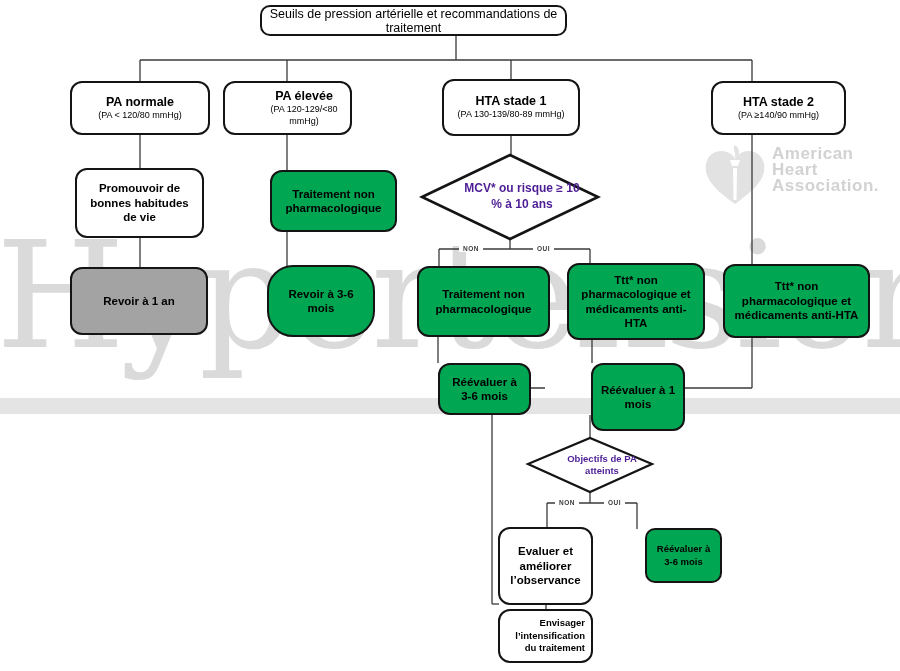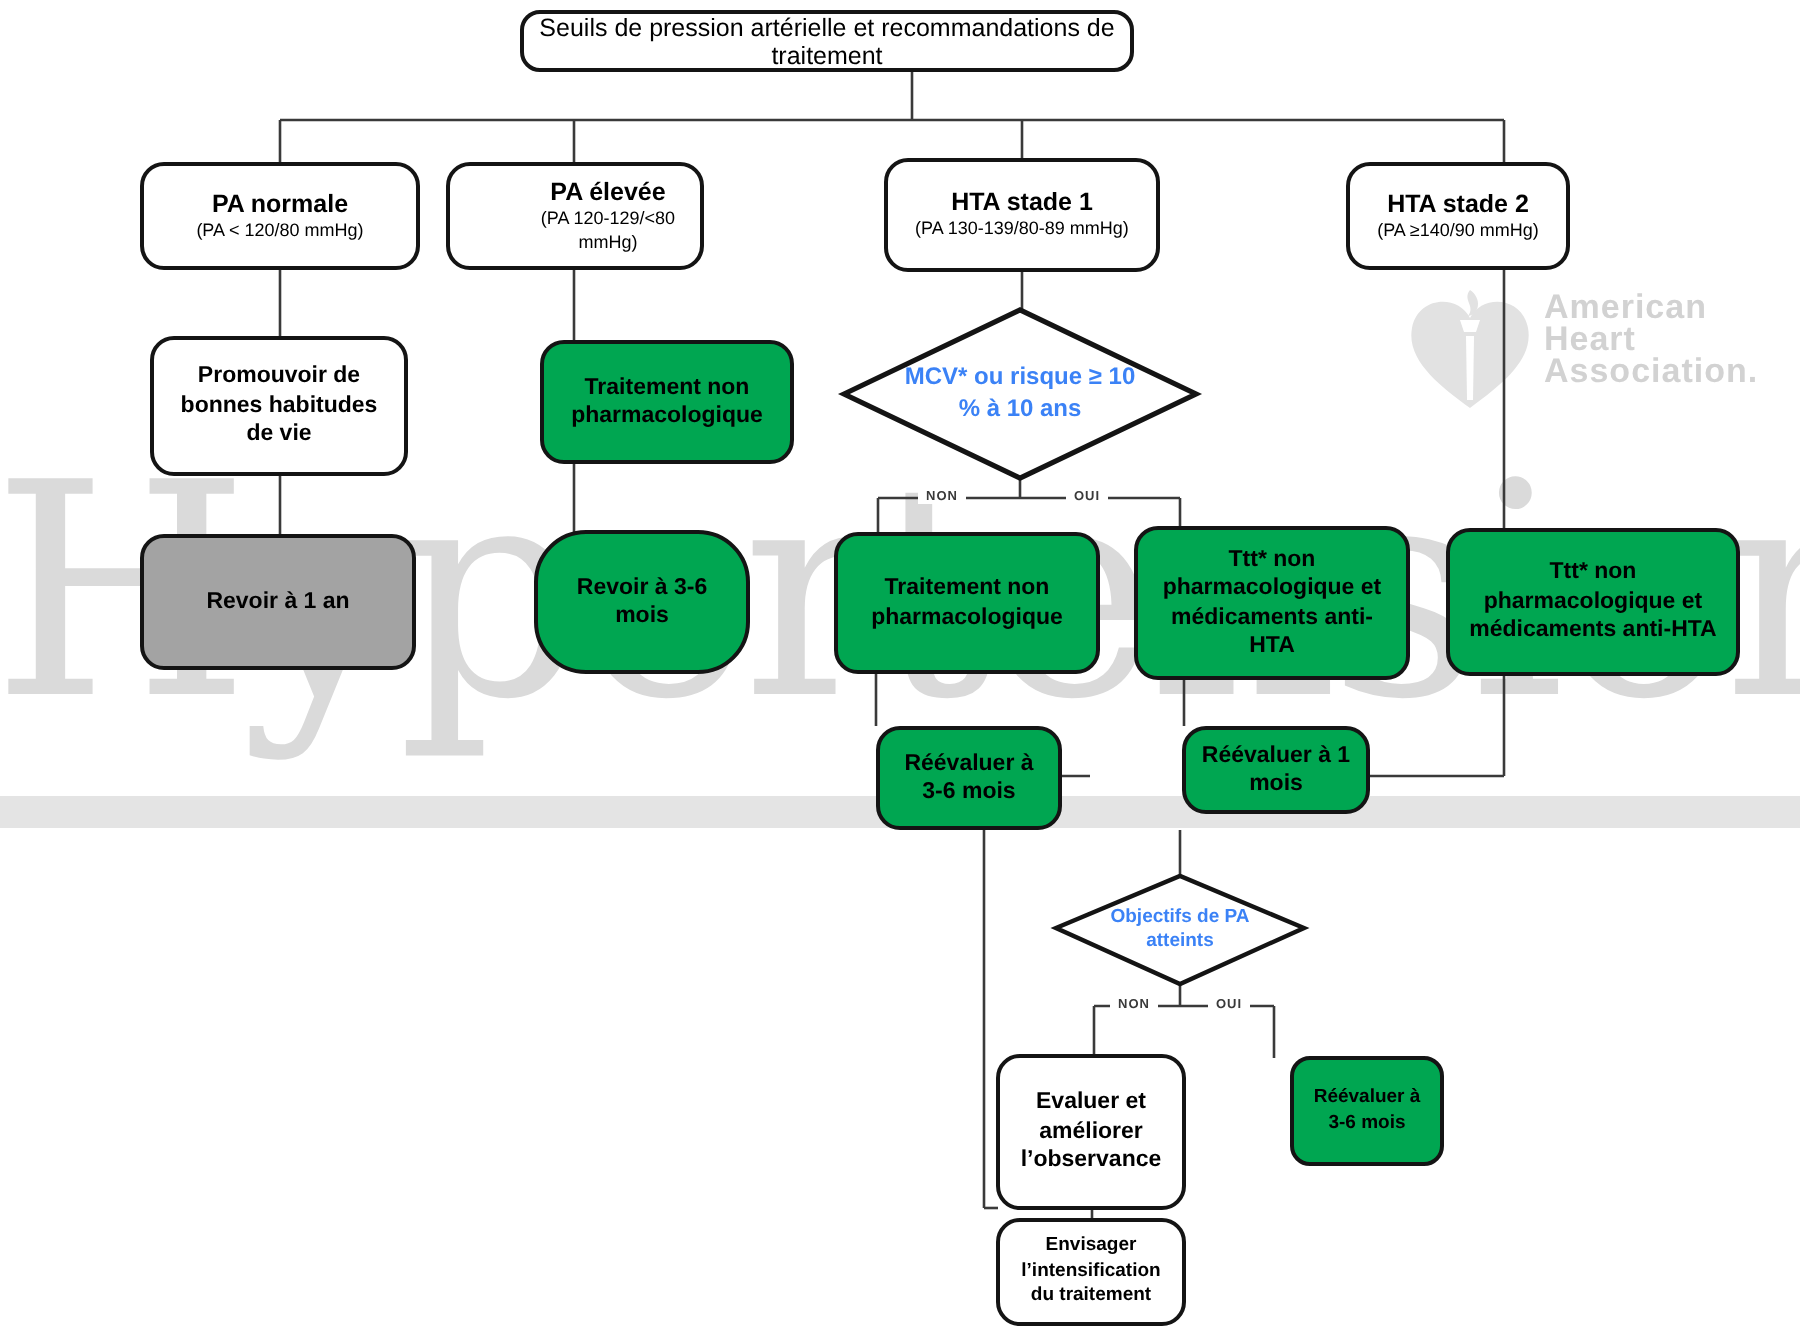"HTA stade 2" div.node { left: 673px -> 711px; width: 112px -> 135px }
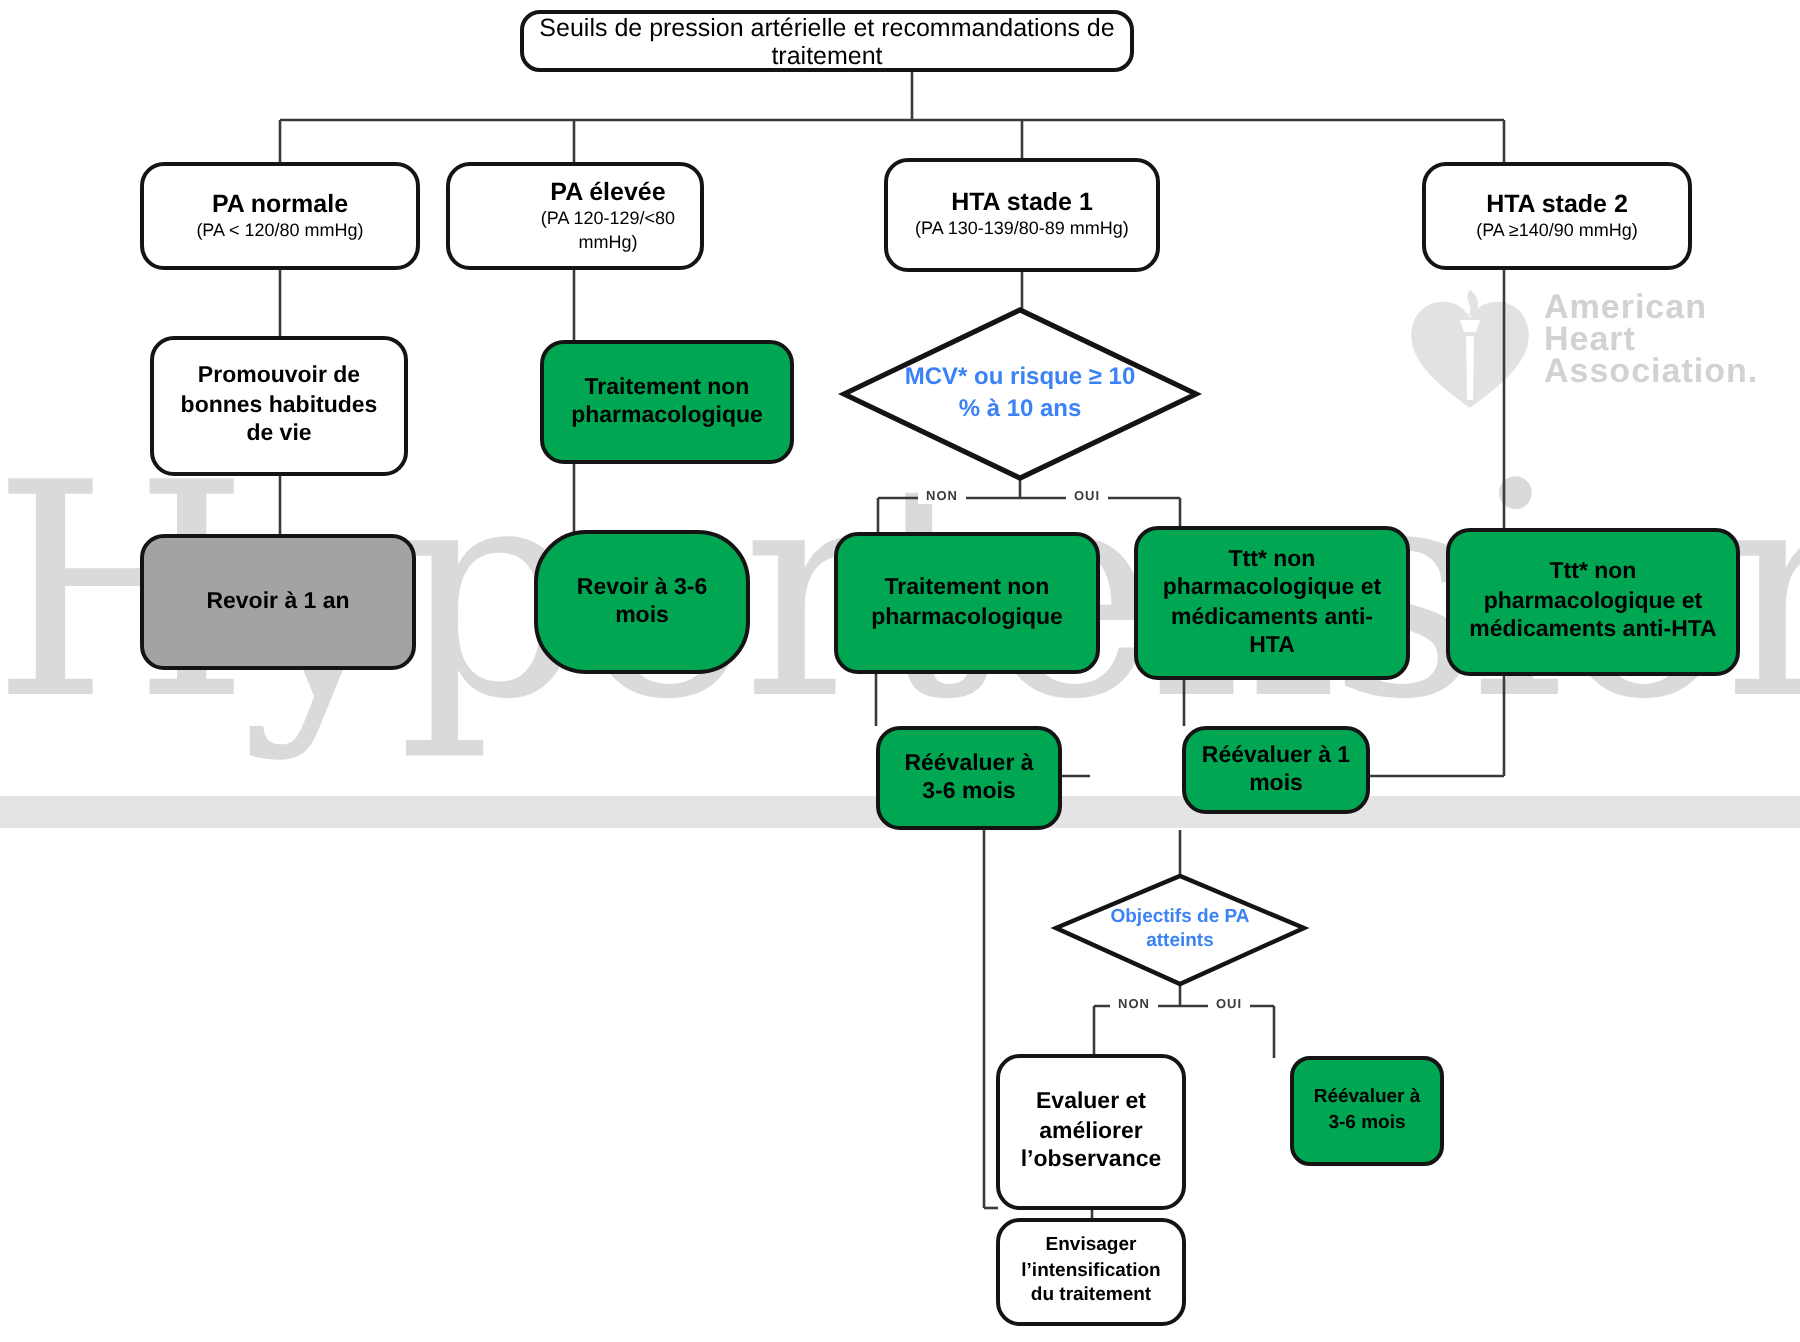"MCV* ou risque ≥ 10" .dtext { color: #3b82f6 -> #4c1d95; margin-left: none -> 12px }
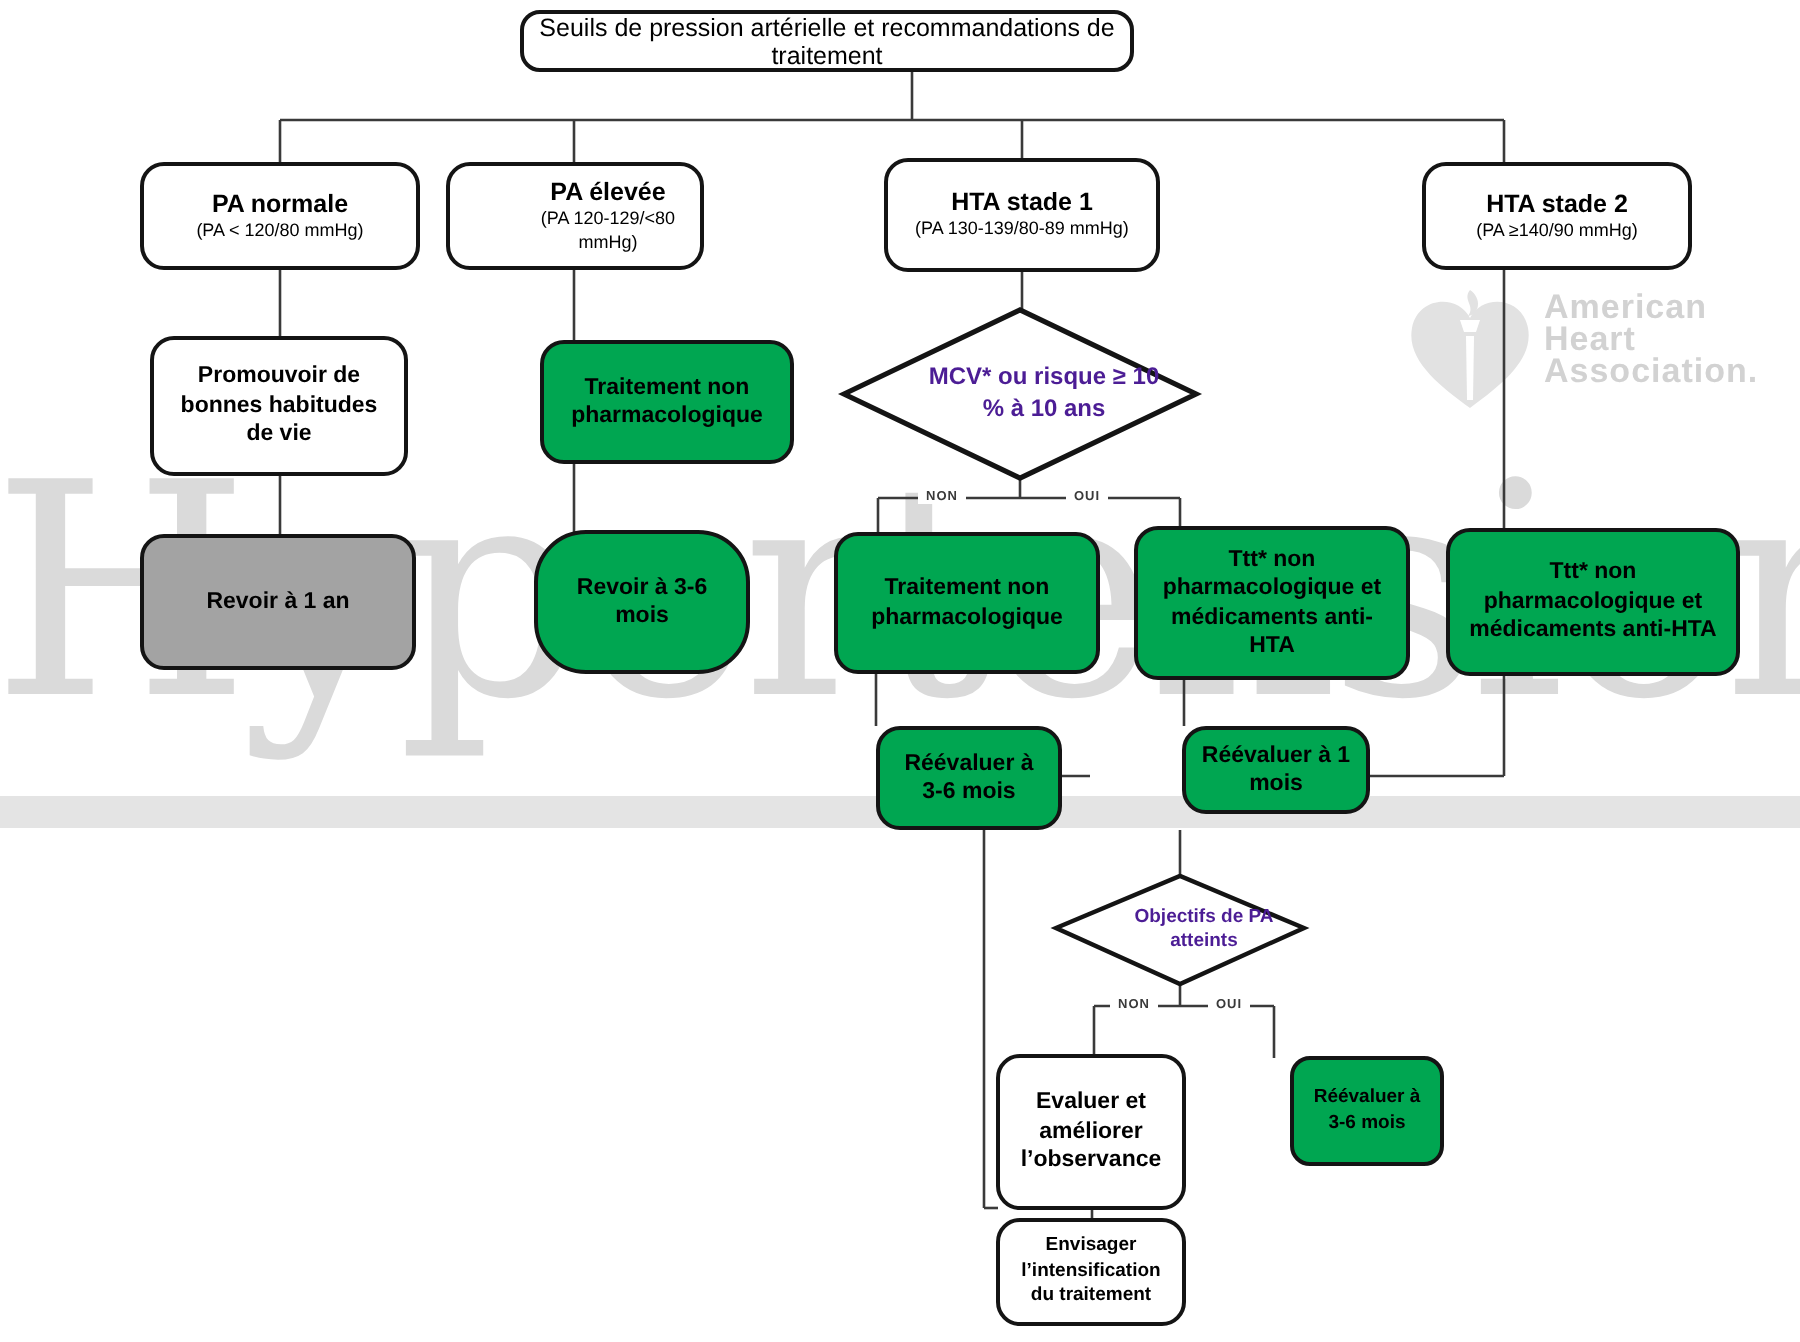"Réévaluer à 1 mois" div.node { height: 44px -> 68px }
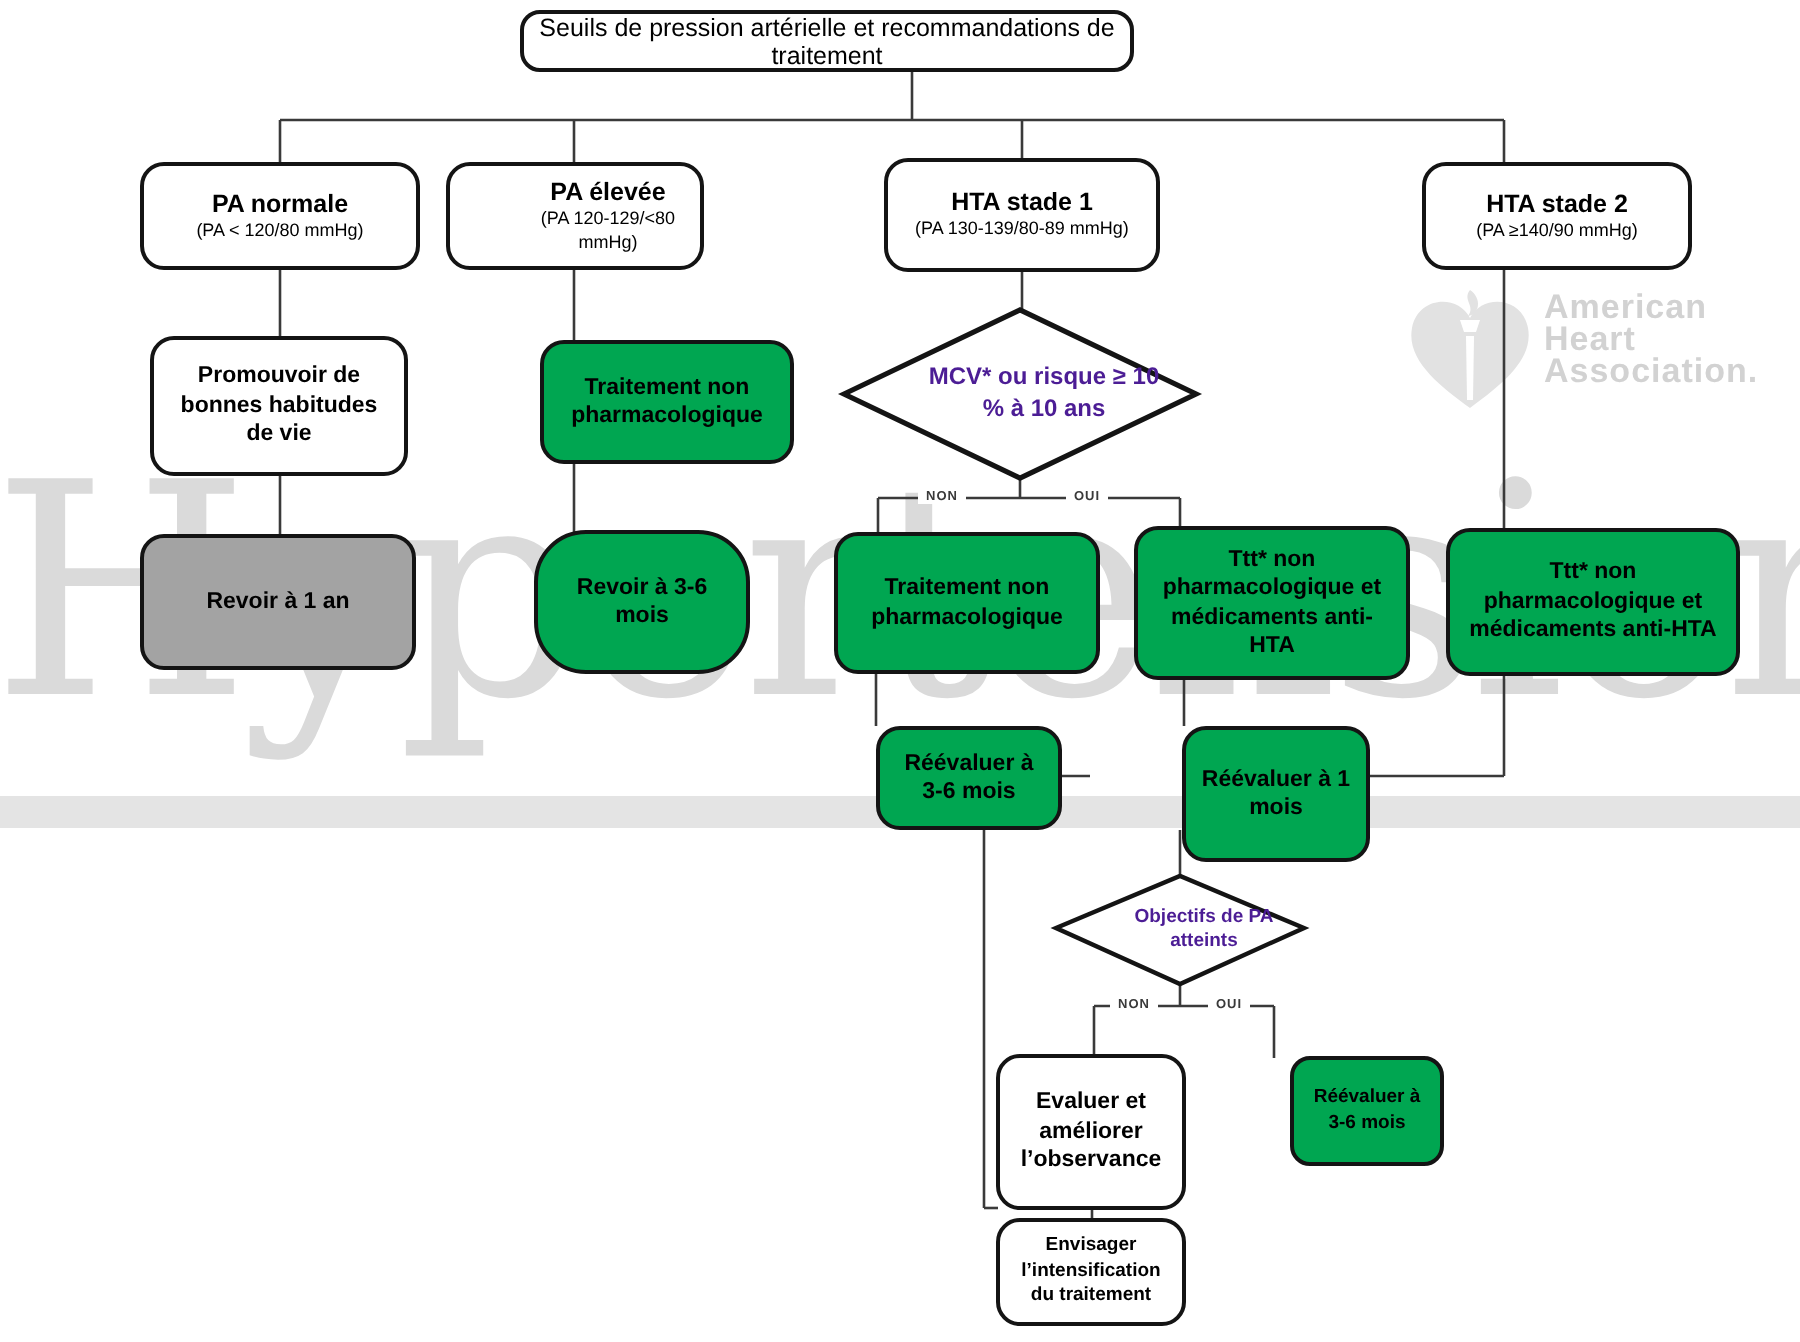"Envisager l’intensification du" div.node { text-align: none -> right }
